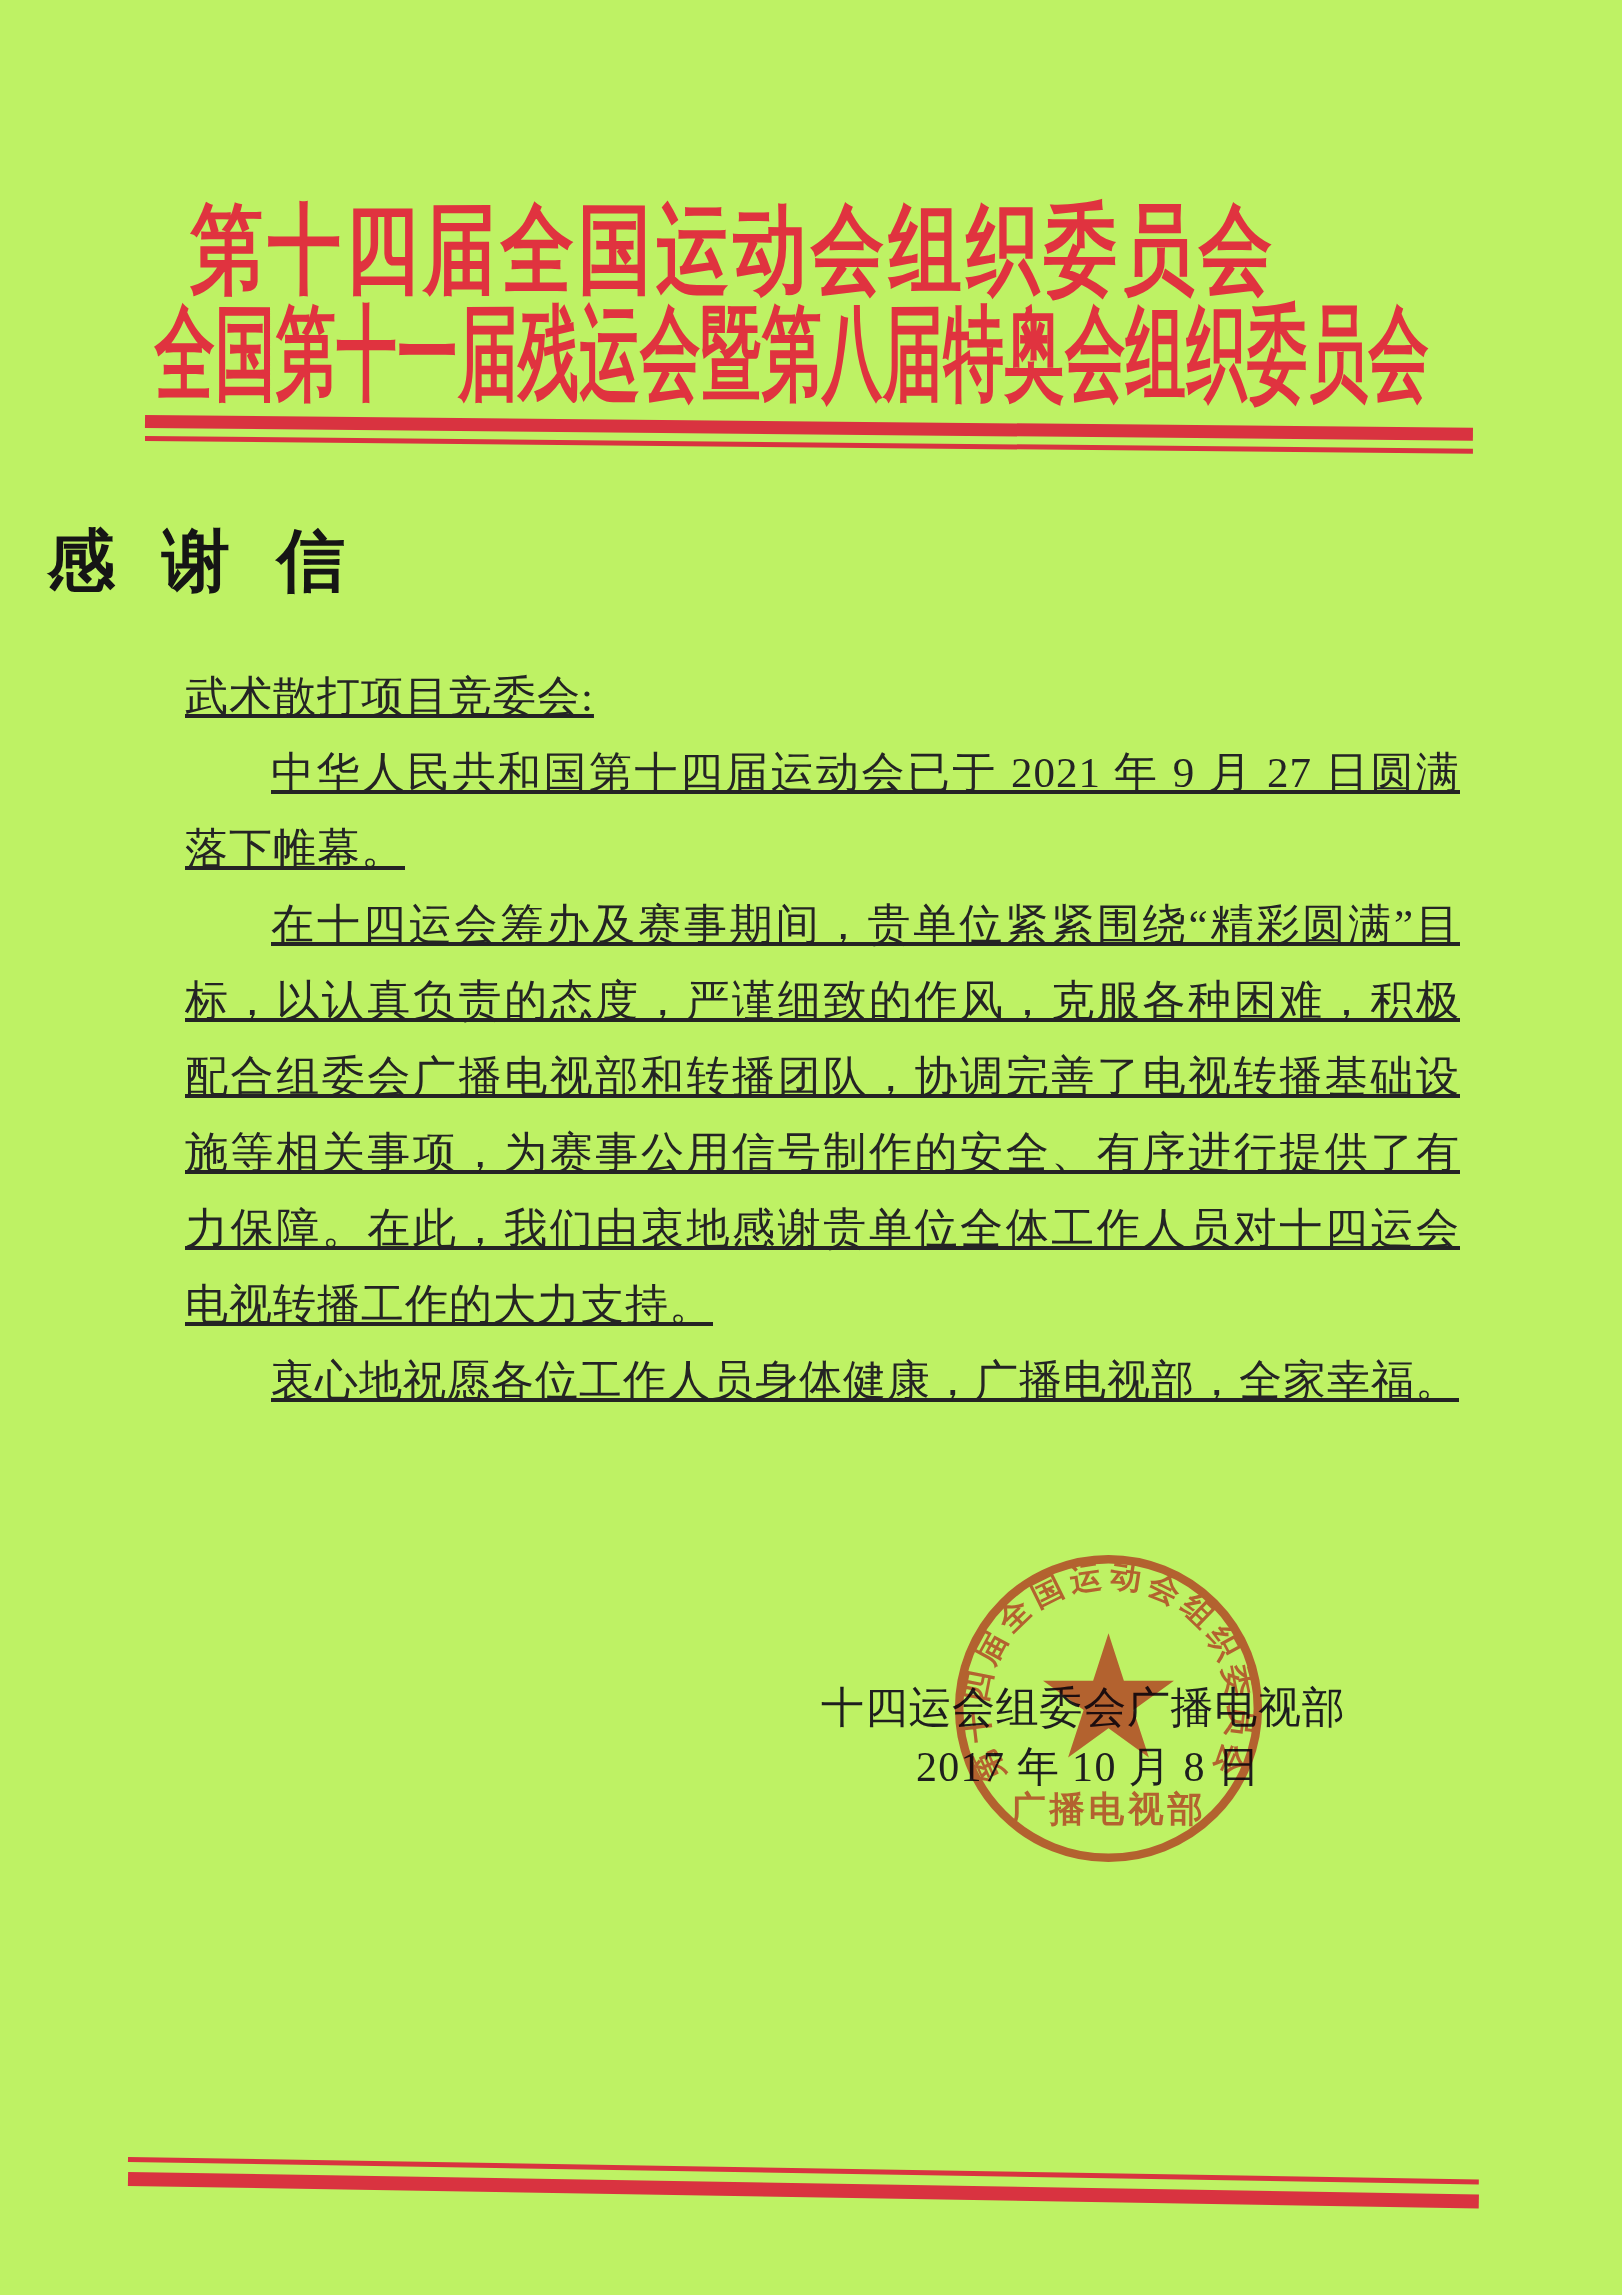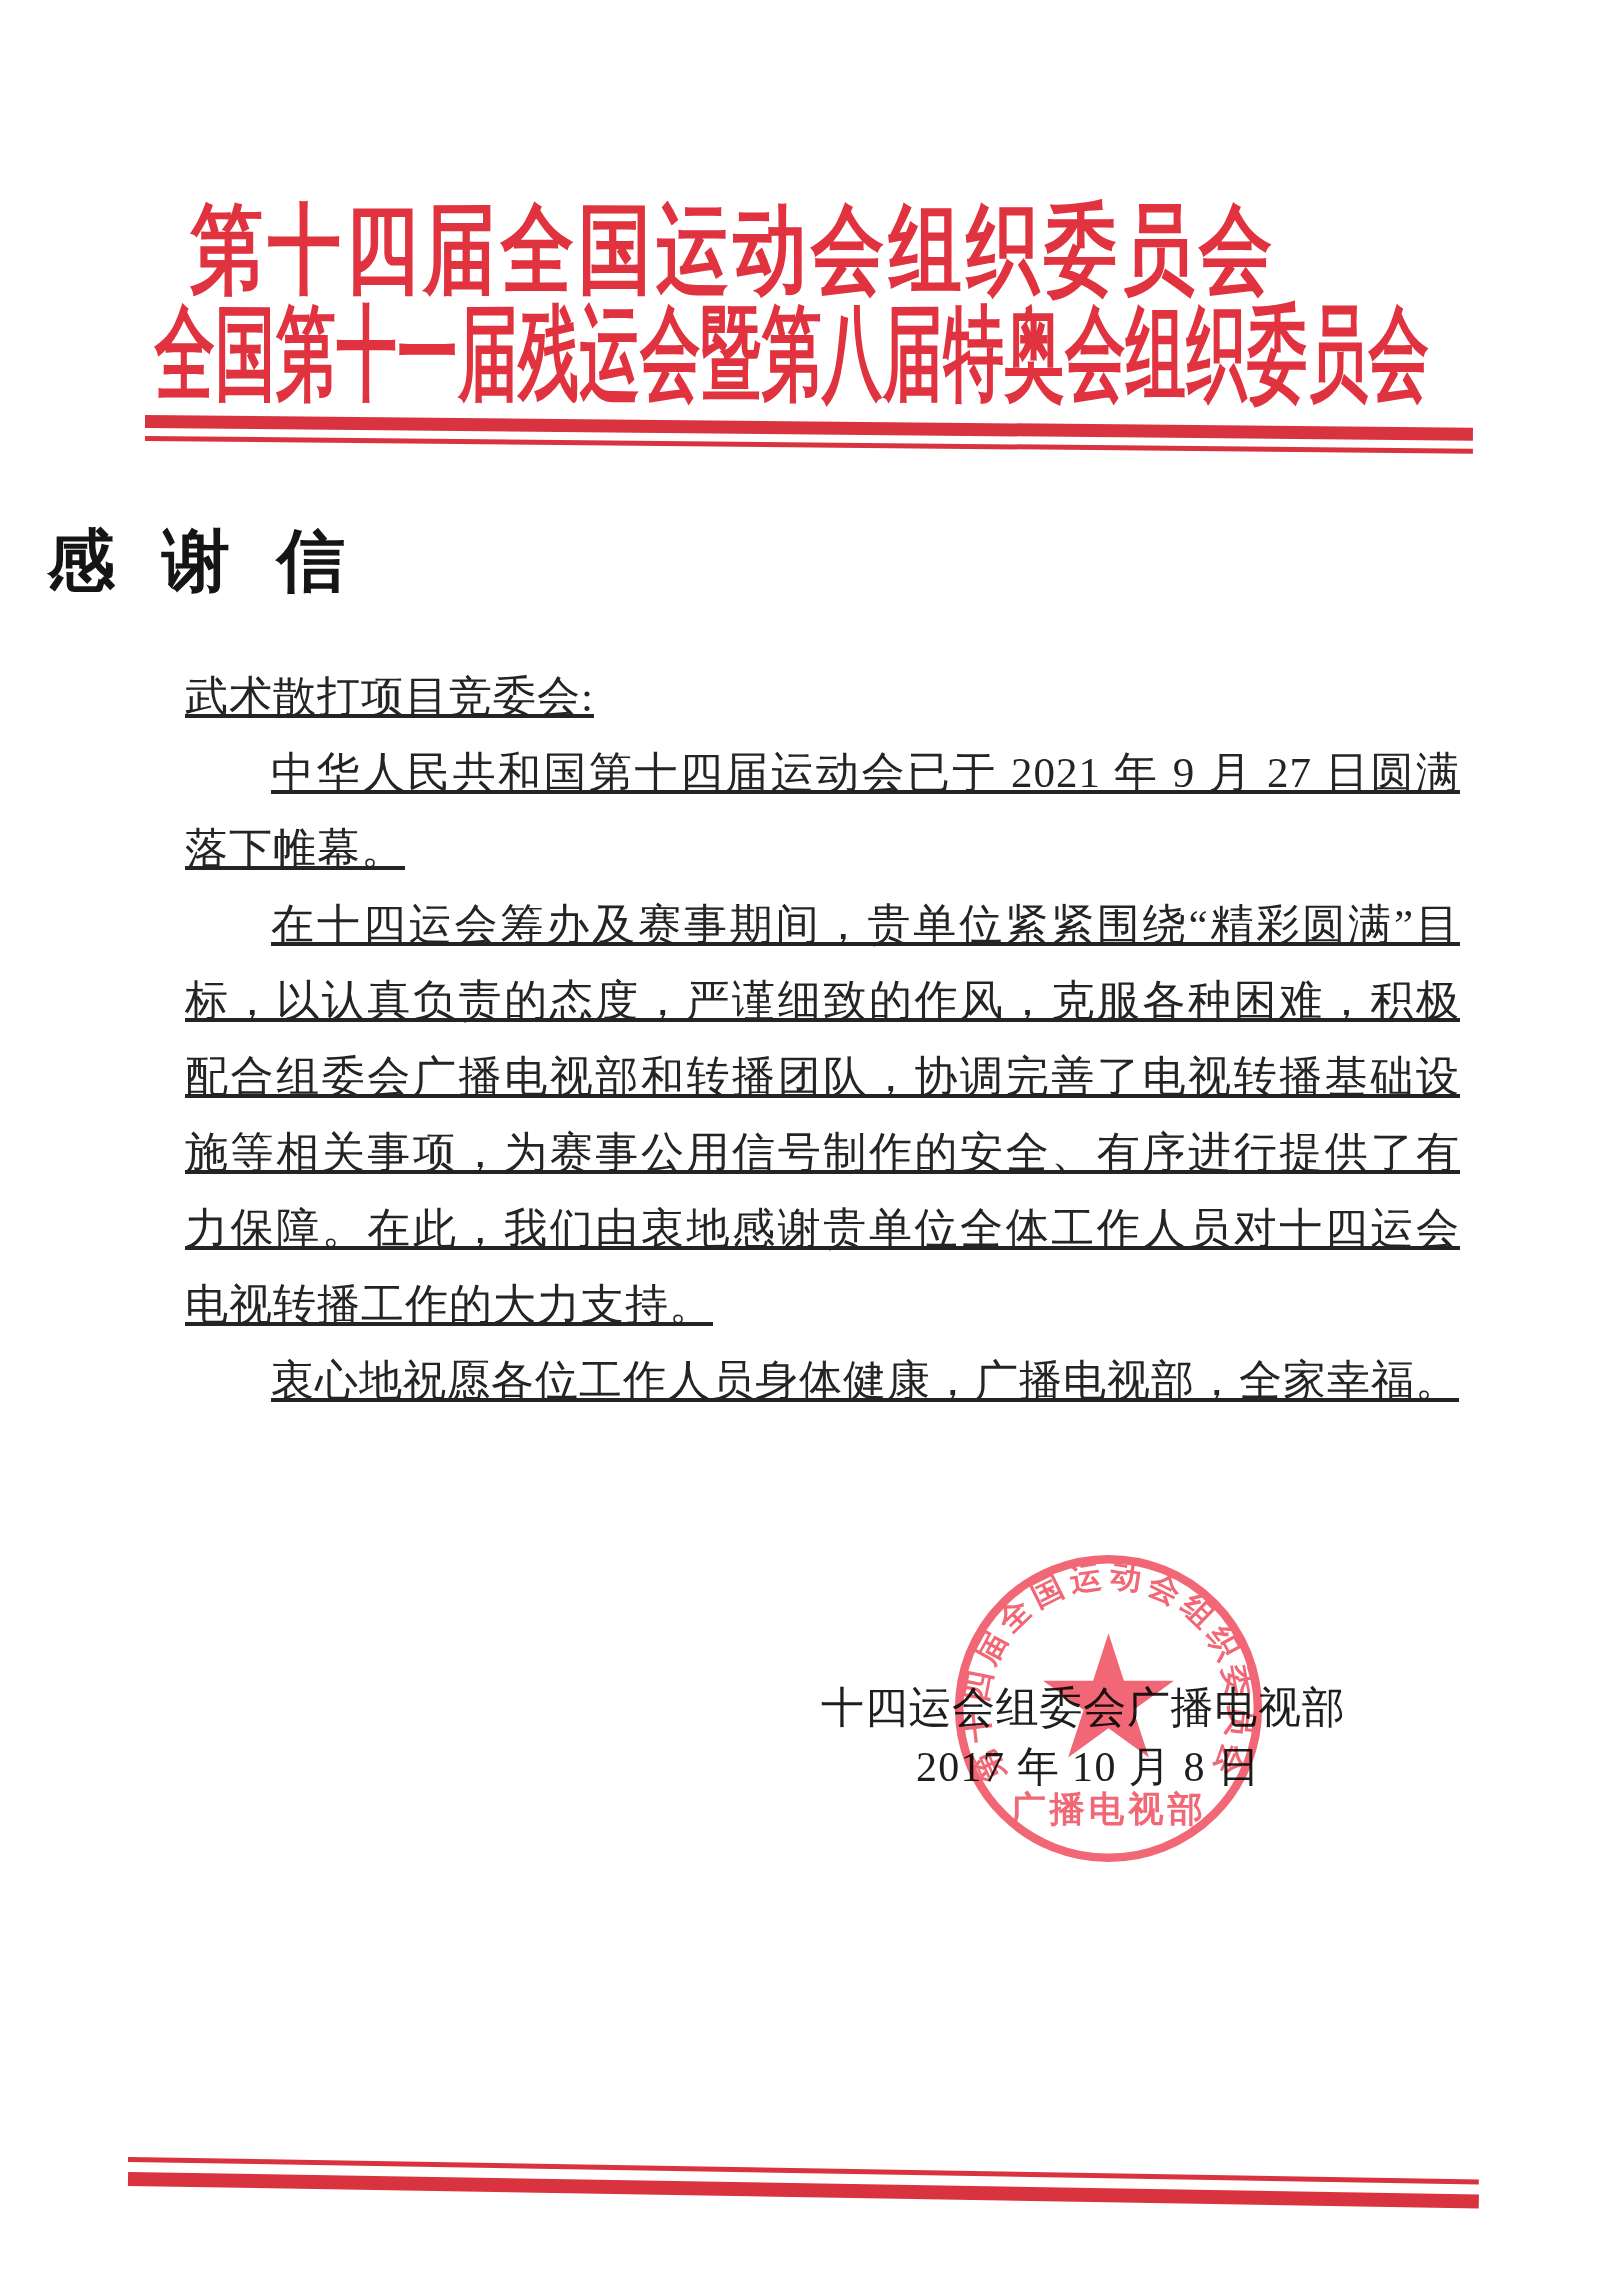"第十四届全国运动会组织委员会" .page { background: #ffffff -> #bef264 }
